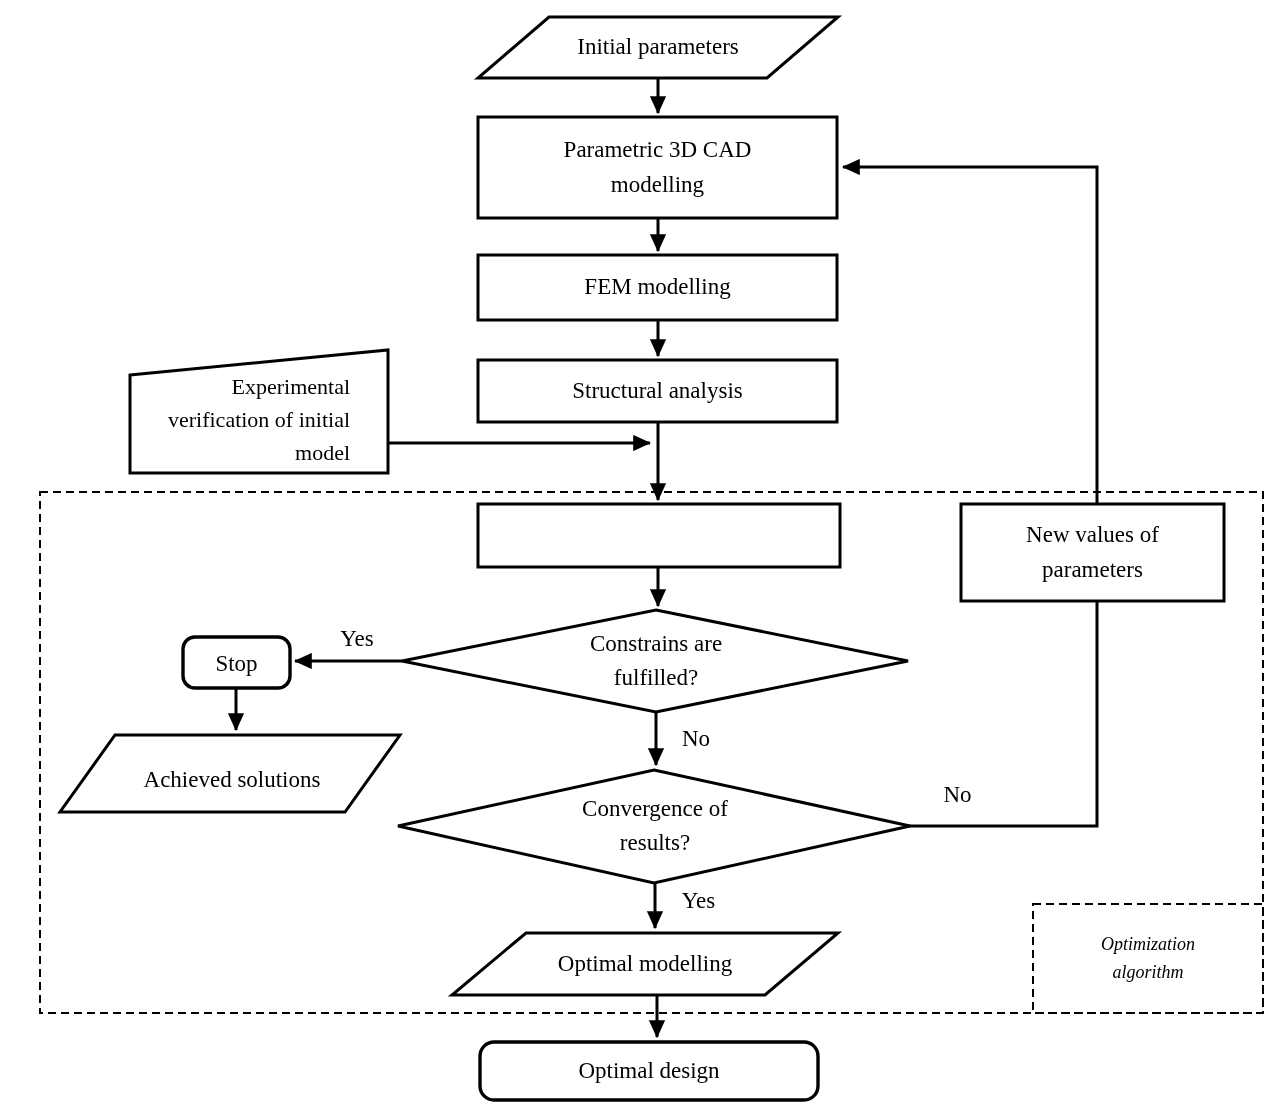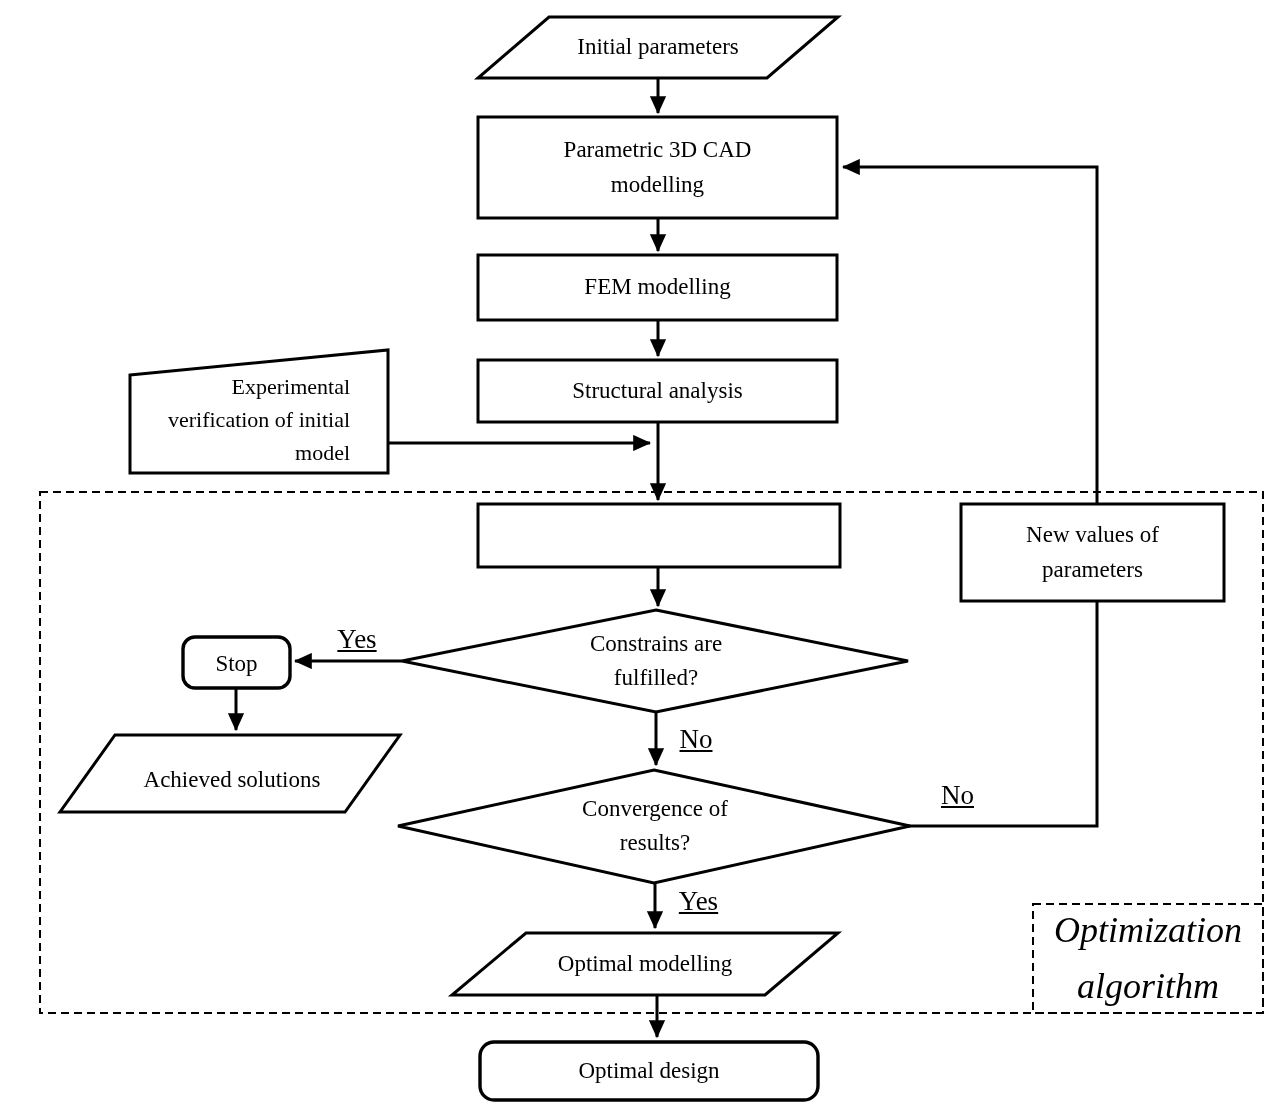"Yes" .edge-lbl { font-size: 27px -> 23px; text-decoration: underline -> none }
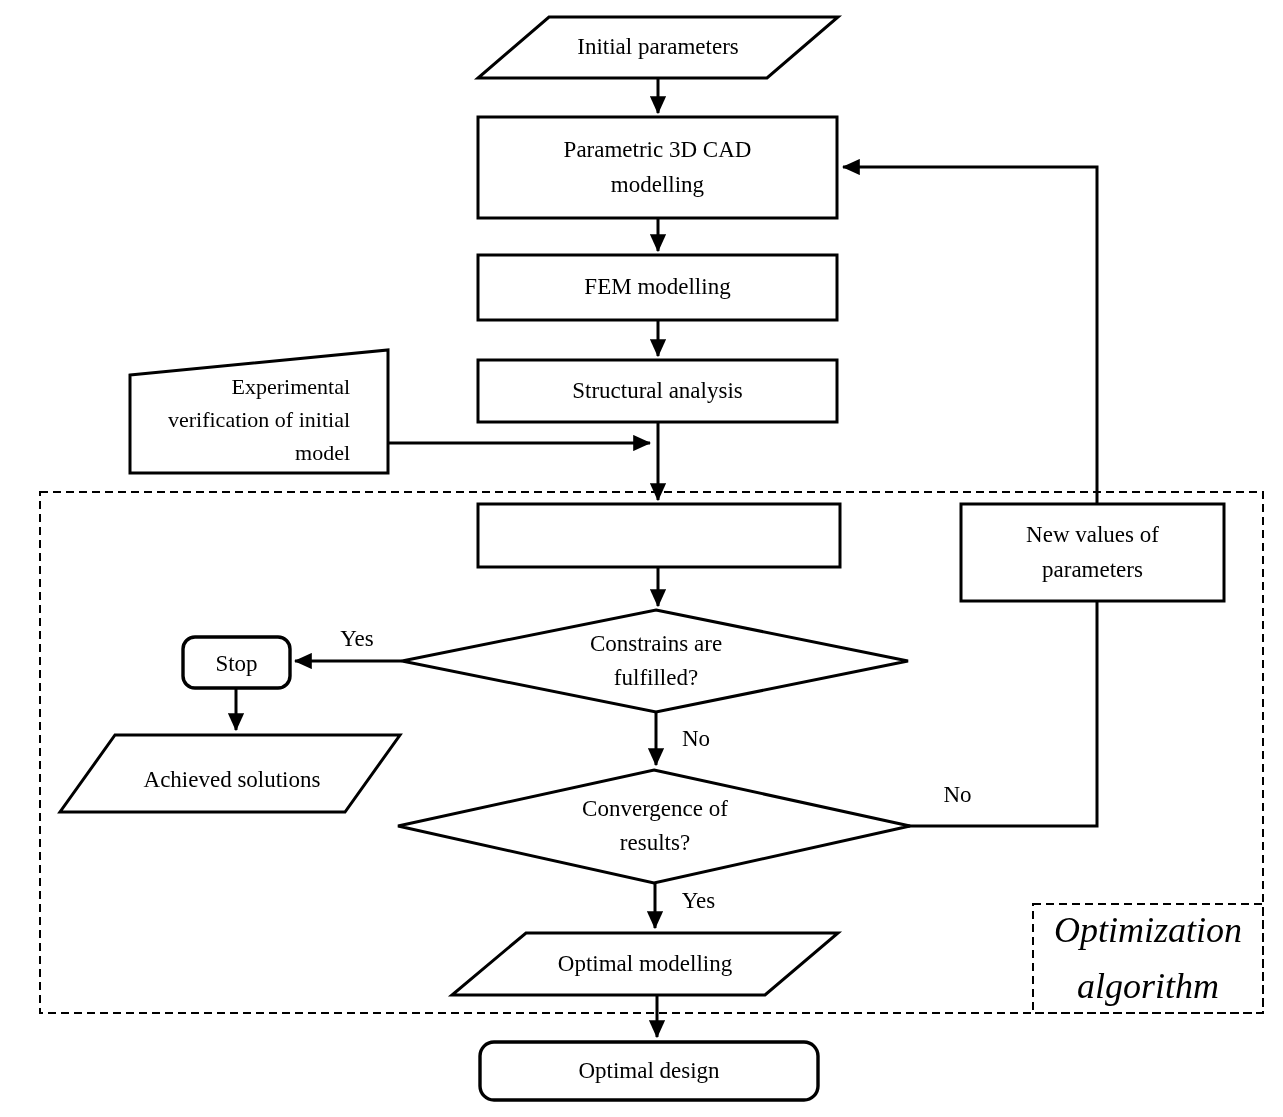"Optimization" .region-lbl { font-size: 36px -> 18px }
